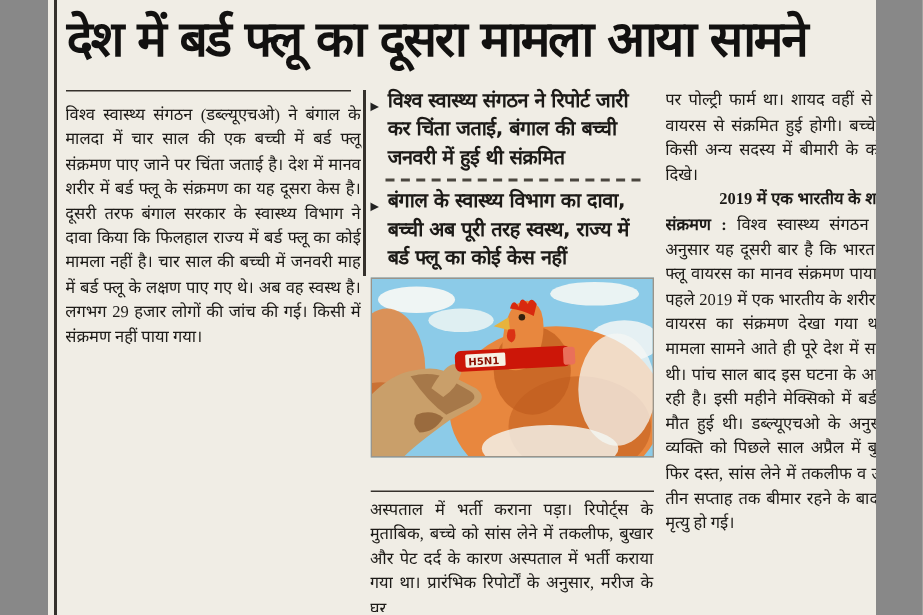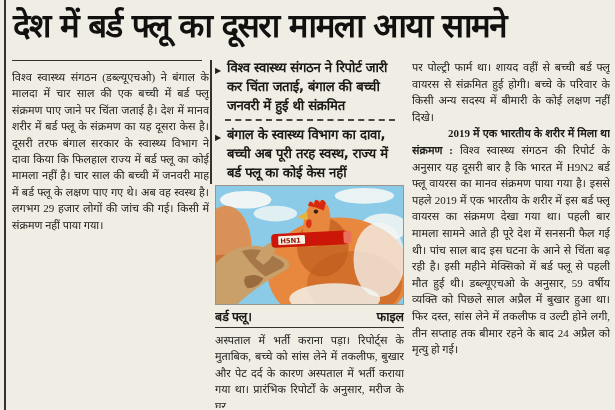"देश में बर्ड फ्लू का" .page { width: 615px -> 552px }
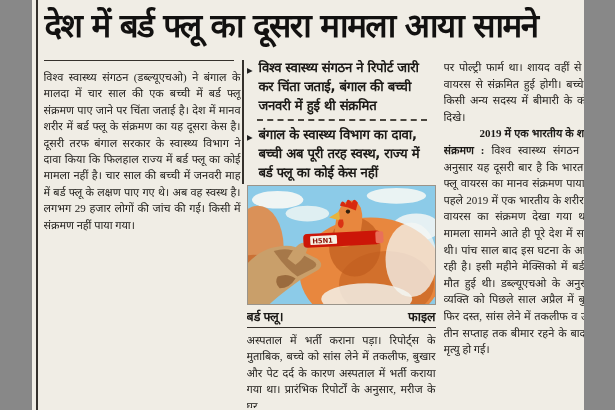"बर्ड फ्लू।" div.caption-row { html: <div> <span>बर्ड फ्लू।</span> <span>फाइल</span> </div> -> none }
